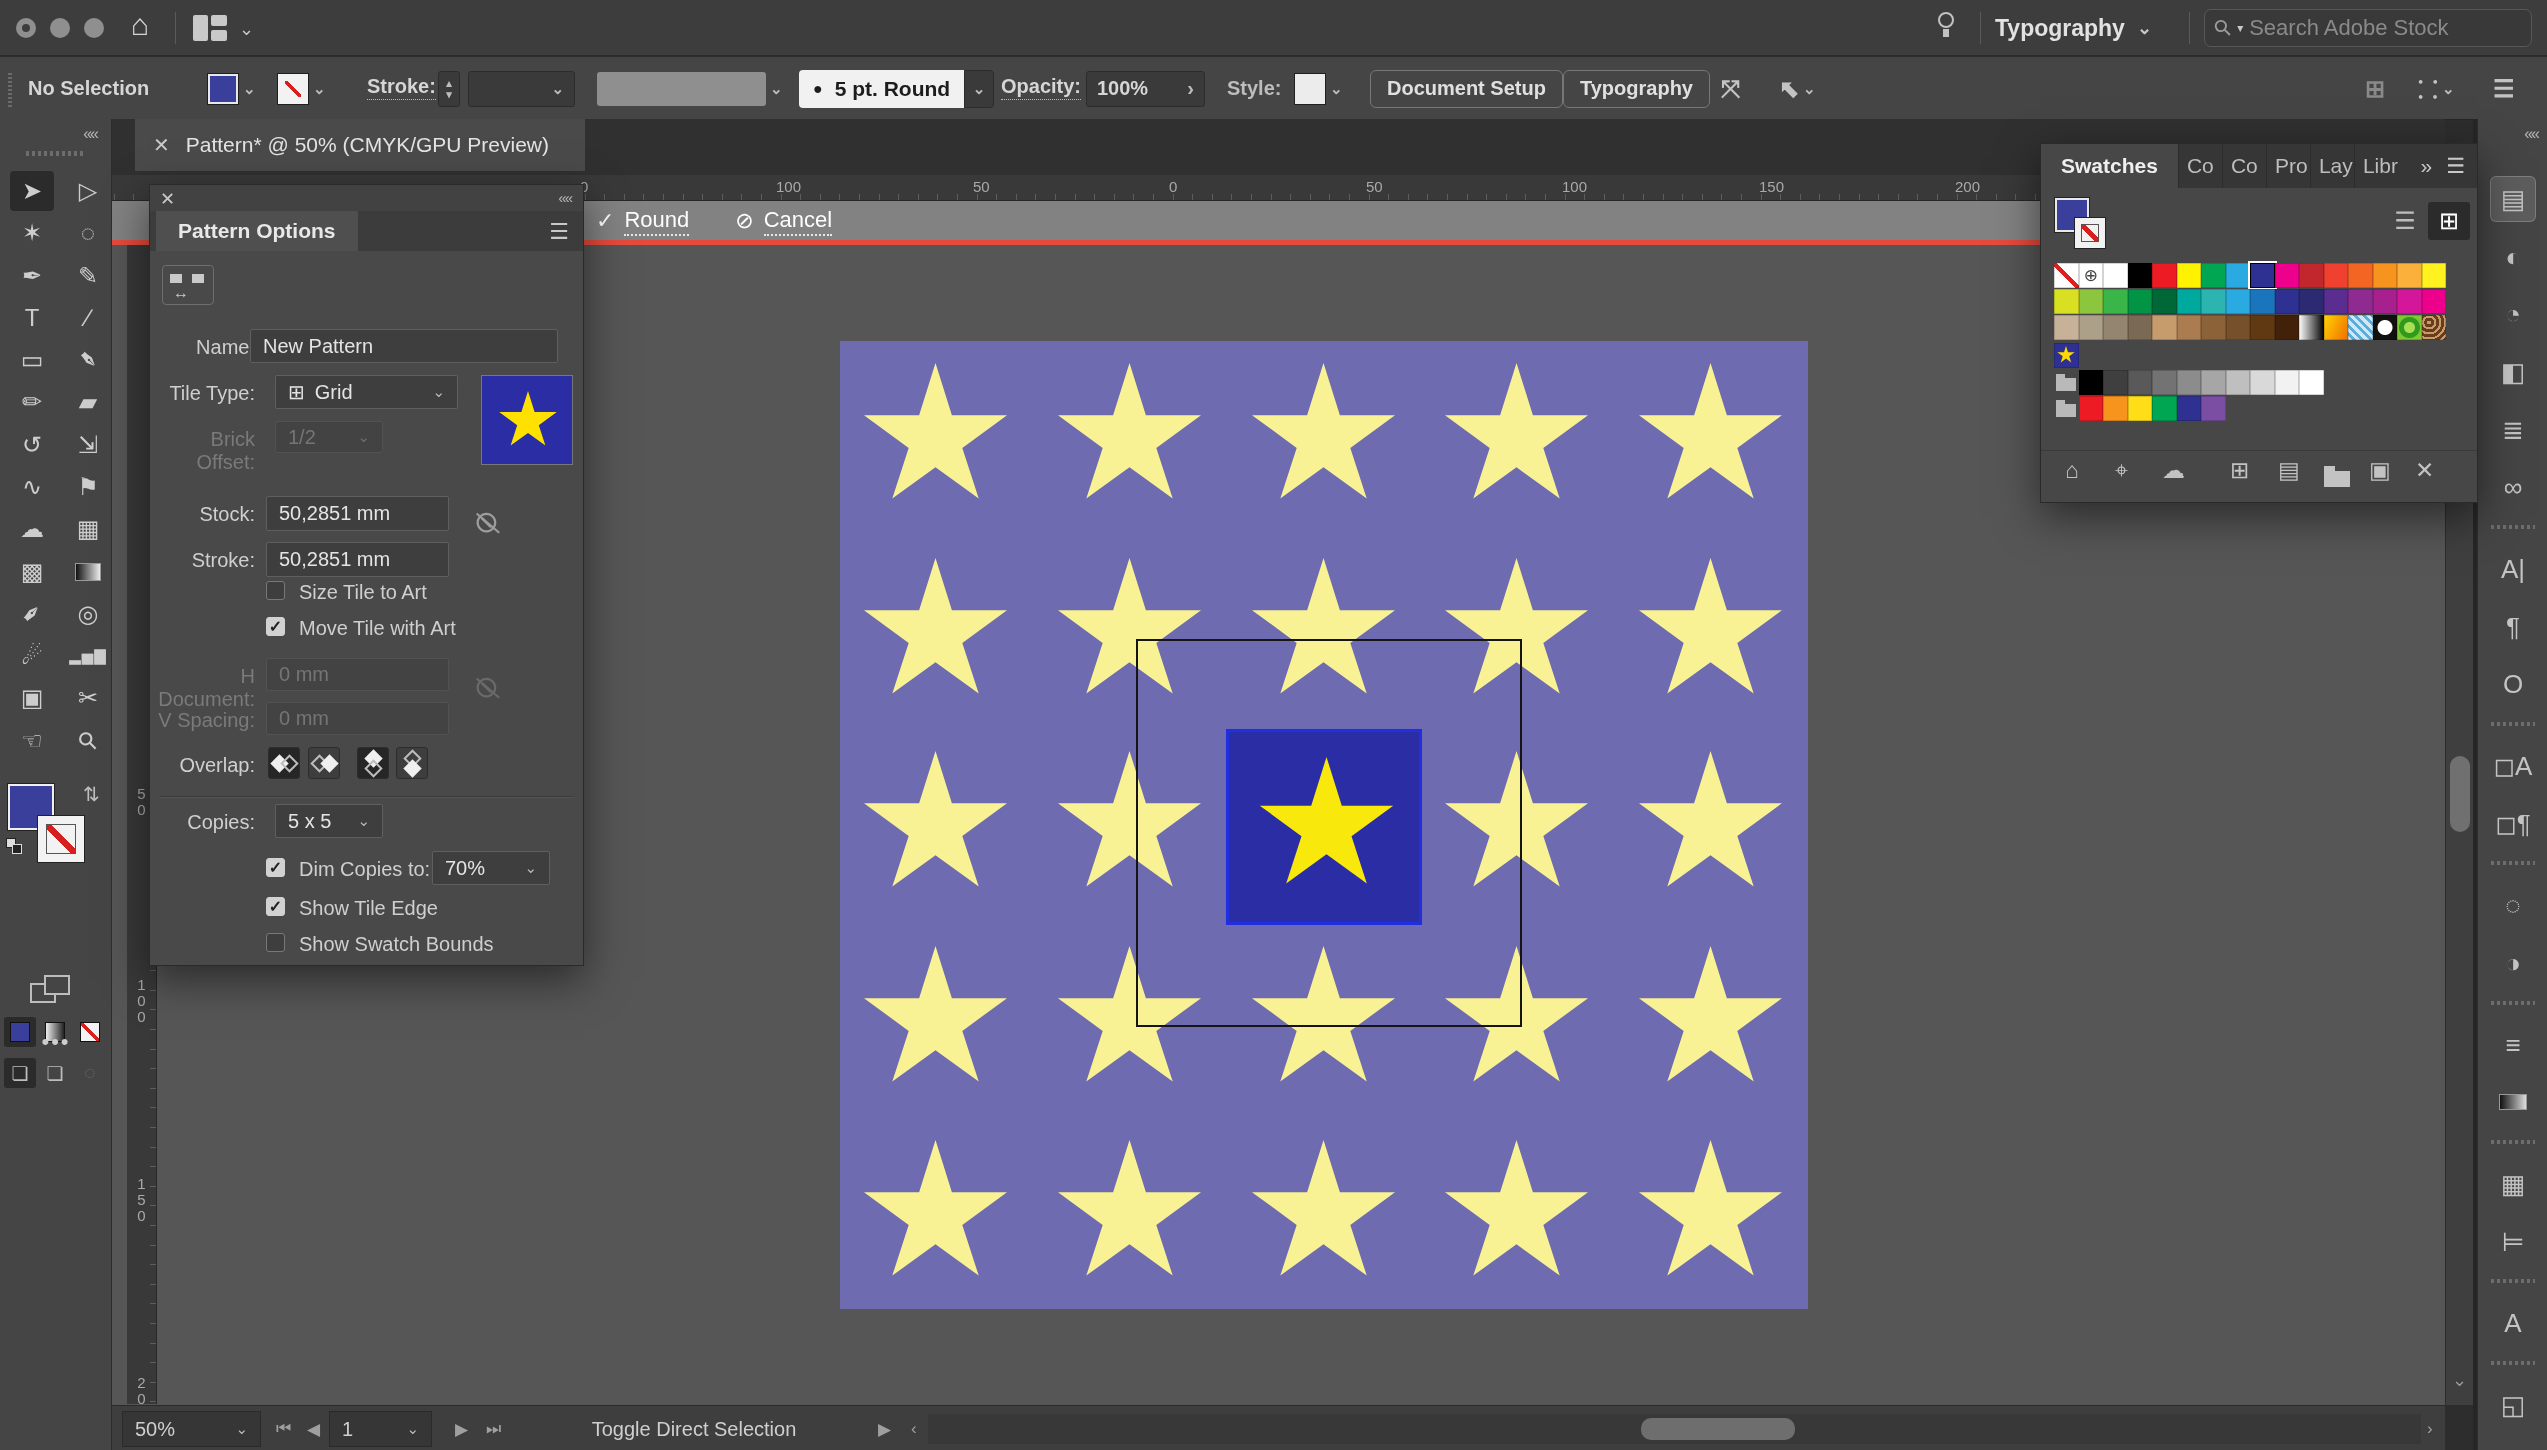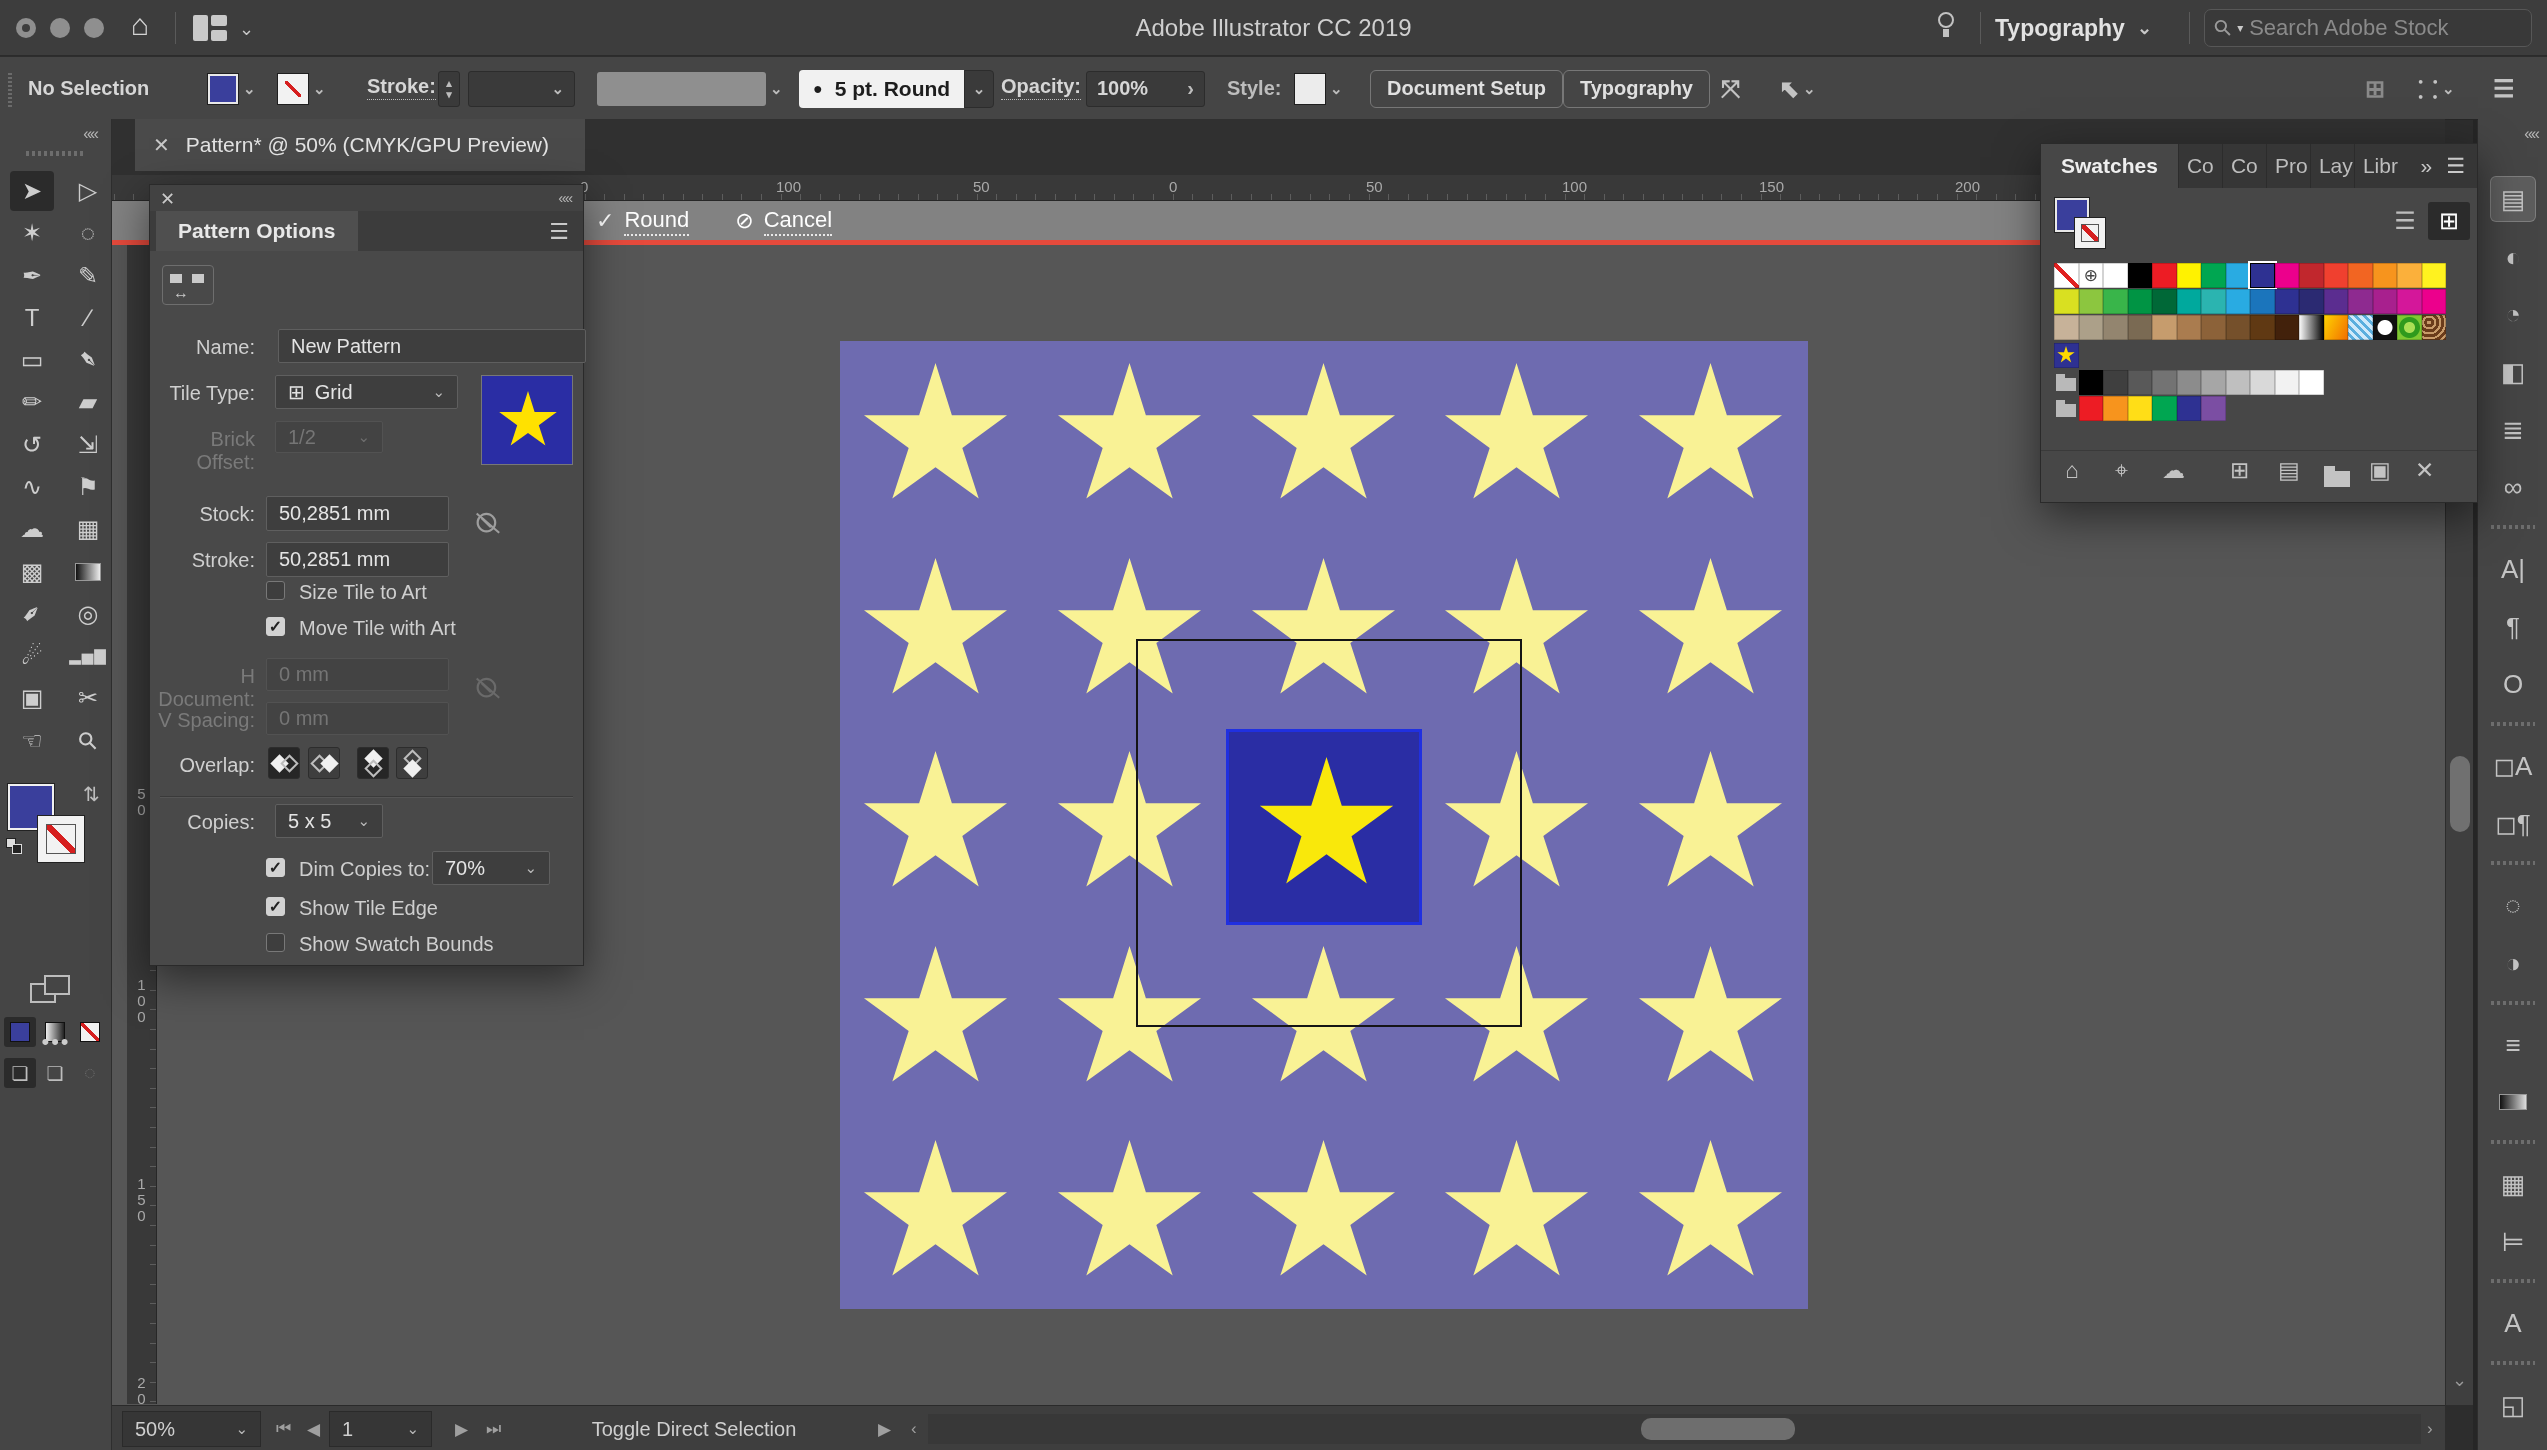"Adobe Illustrator CC 2019" div { html: <div>Adobe Illustrator CC 2019</div> -> none }
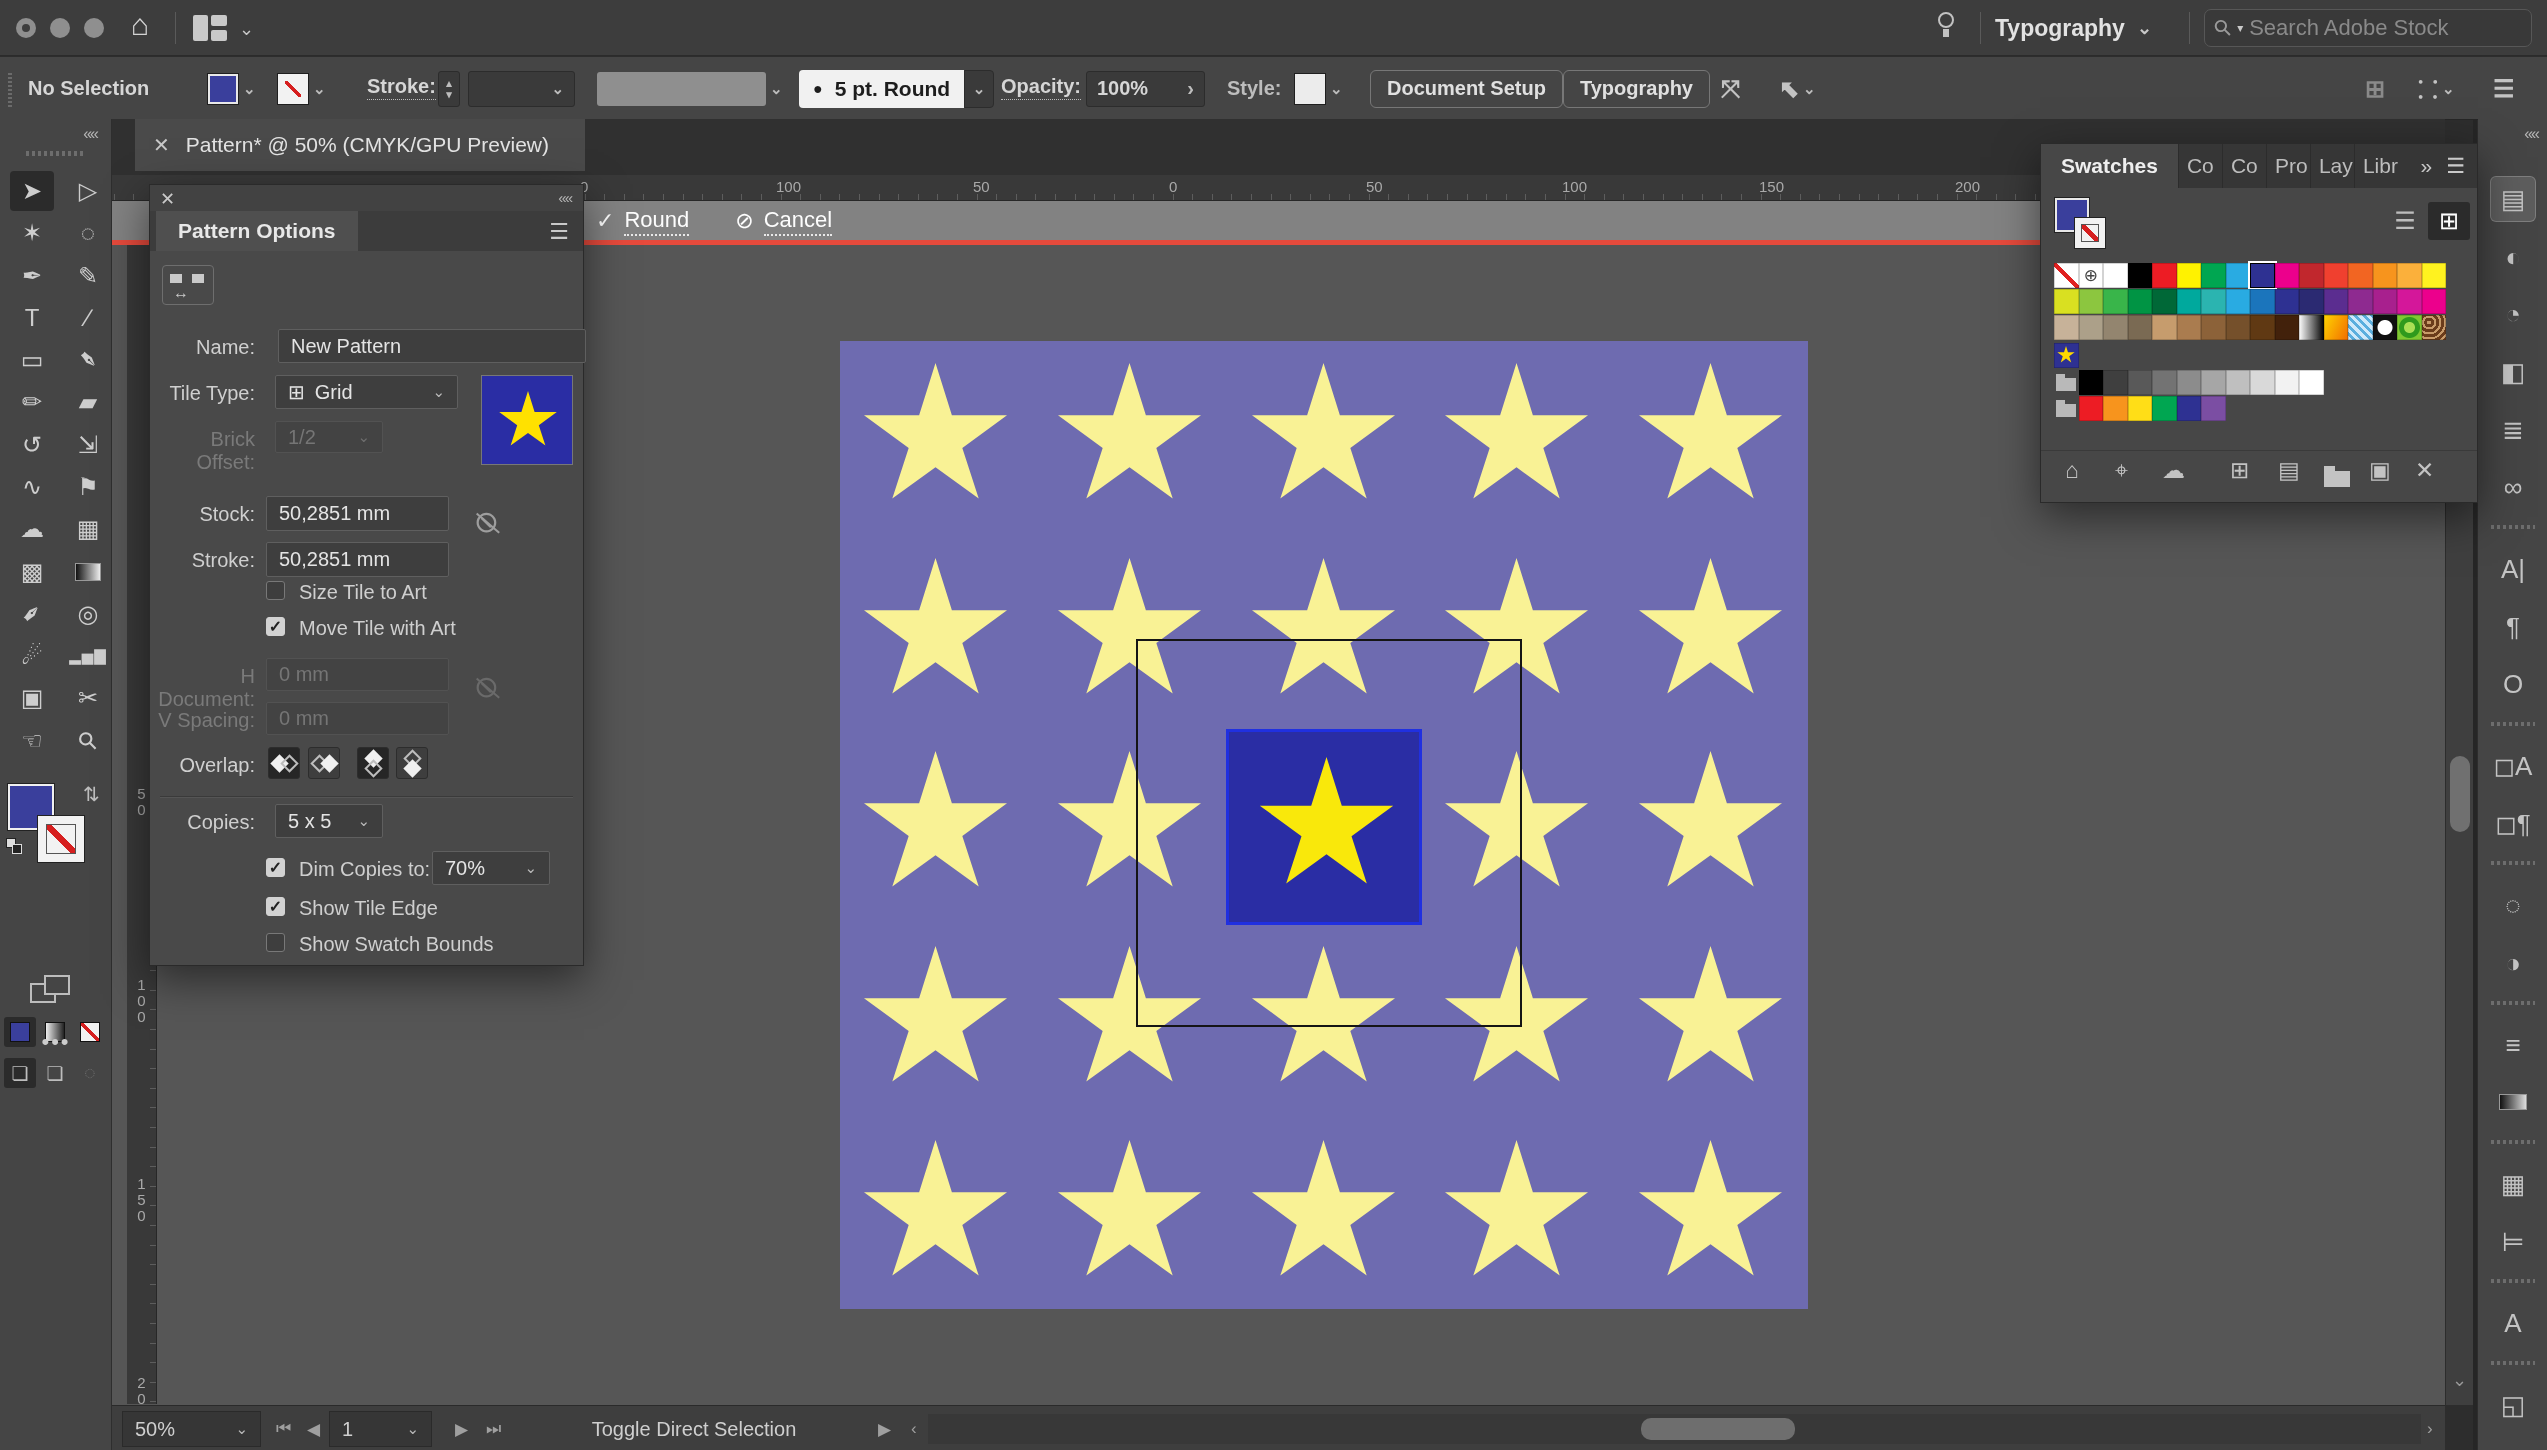"New Pattern" div.pp-input { left: 128px -> 100px }
